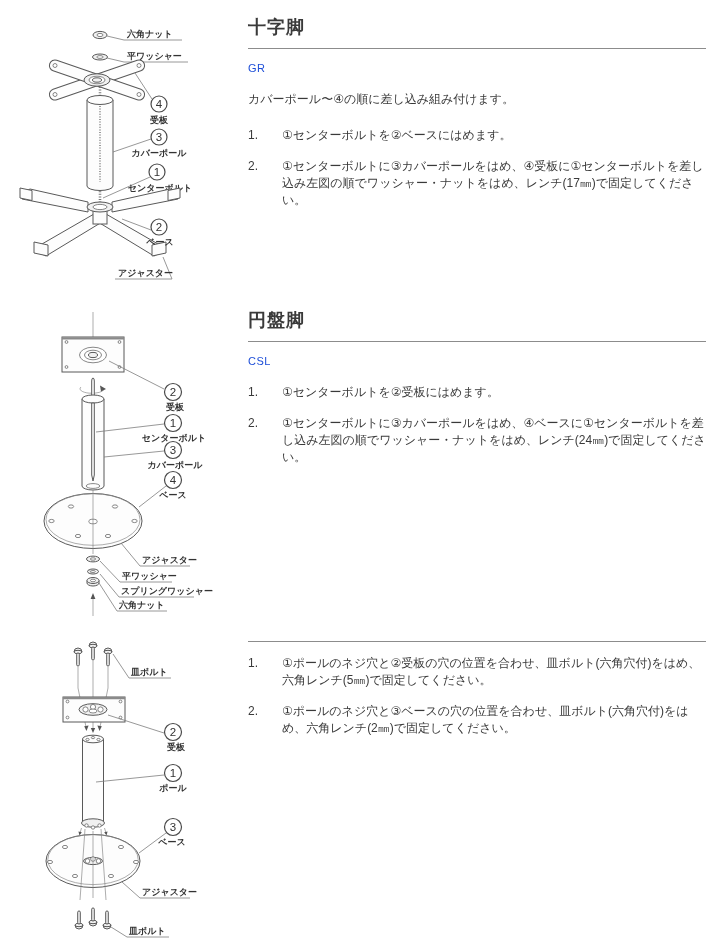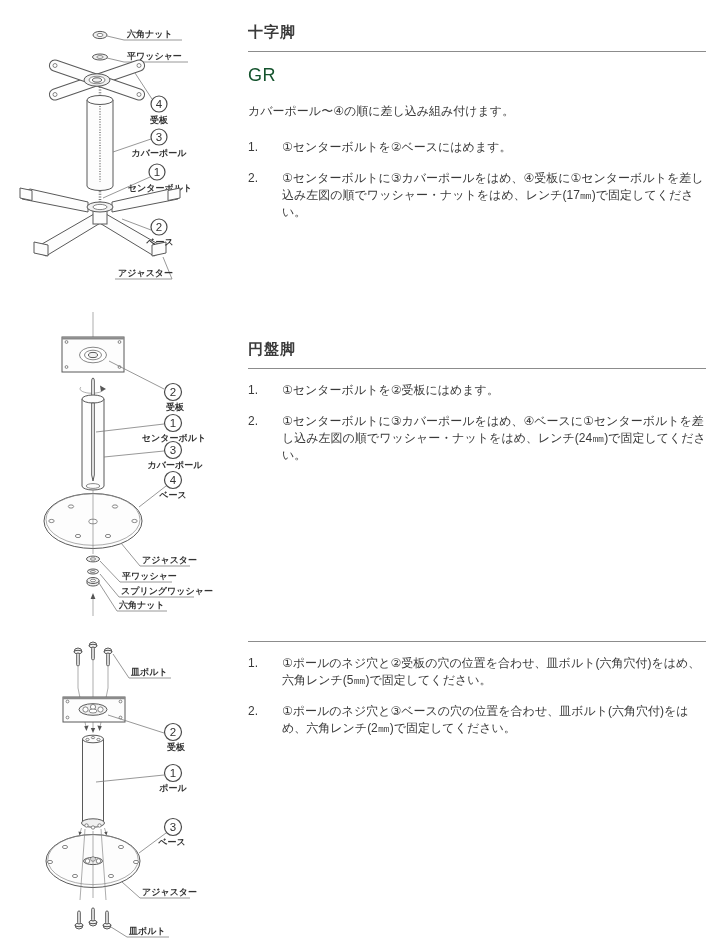"十字脚" .sec-text h2 { font-size: 15px -> 18px; margin: 8px 0 9px -> 0 0 9px }
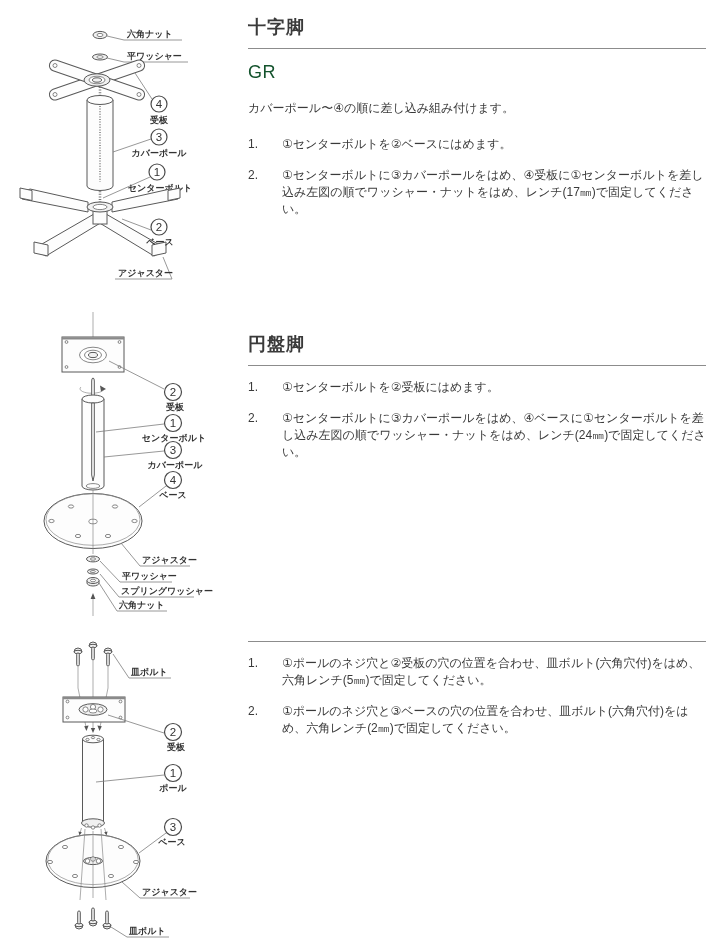"GR" .code { color: #14532d -> #1d4ed8; font-size: 18px -> 11px }
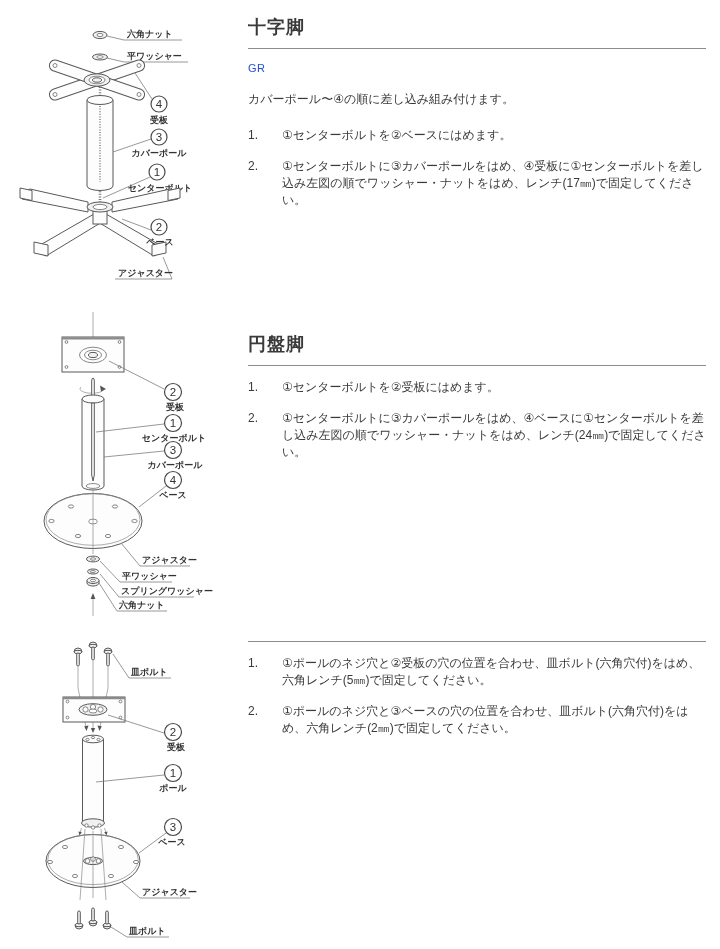"円盤脚" div.sec-text { top: 332px -> 308px }
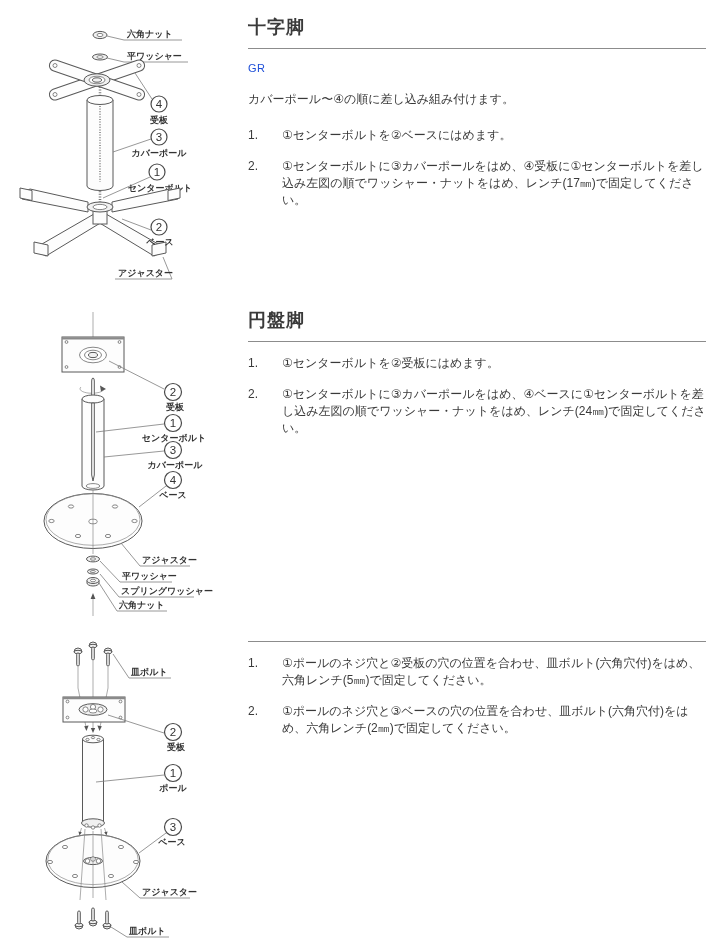"CSL" div.code { html: none -> <div>CSL</div> }
